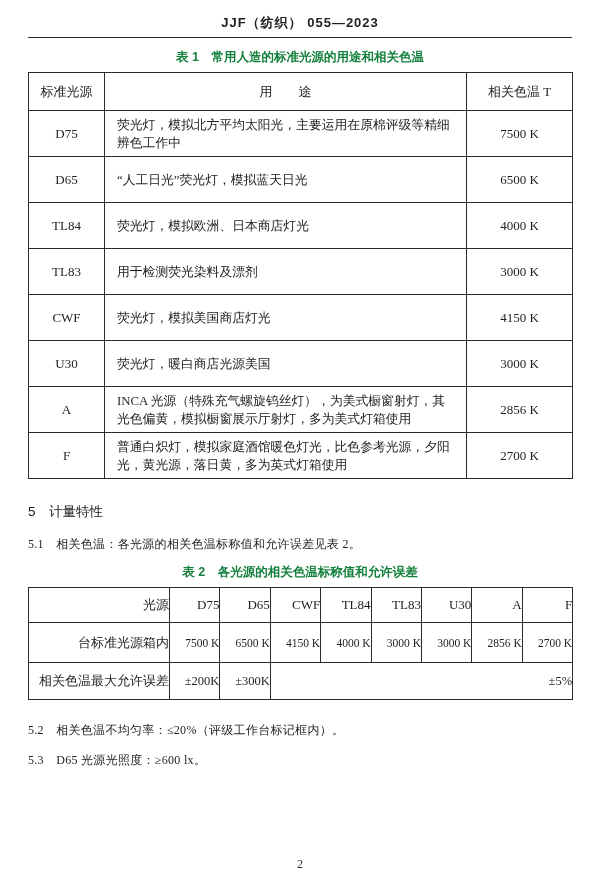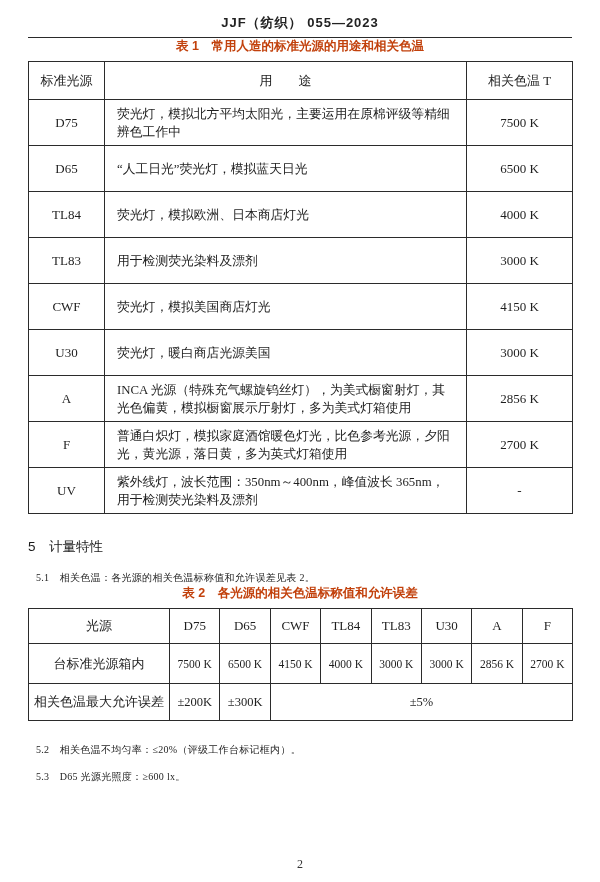"表 1 常用人造的标准光源的用途和相关色温" .table-caption { color: #c2410c -> #15803d; margin-top: none -> 11px }
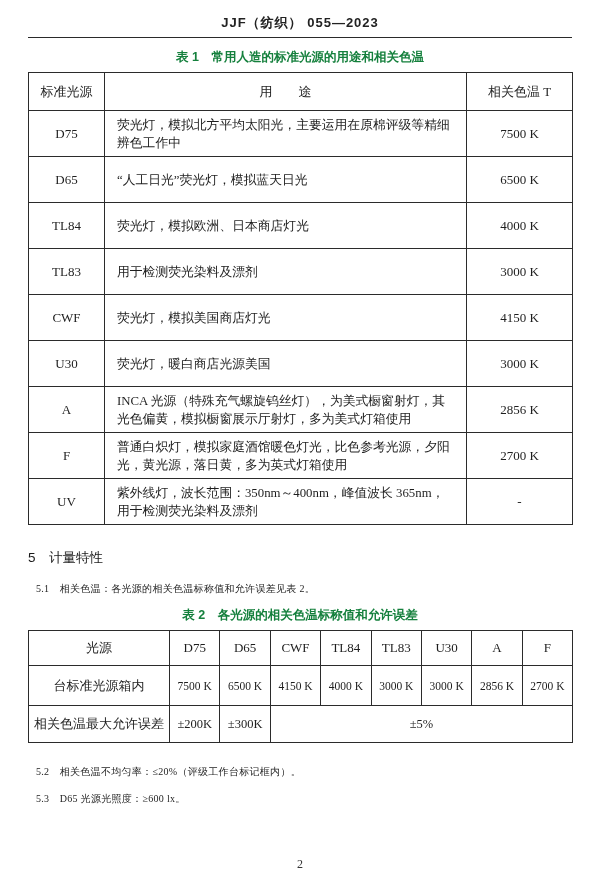"UV" tr.r1 { html: <tr> <td>UV</td> <td>紫外线灯，波长范围：350nm～400nm，峰值波长 365nm，用于检测荧光染料及漂剂</td> <td>-</td> </tr> -> none }
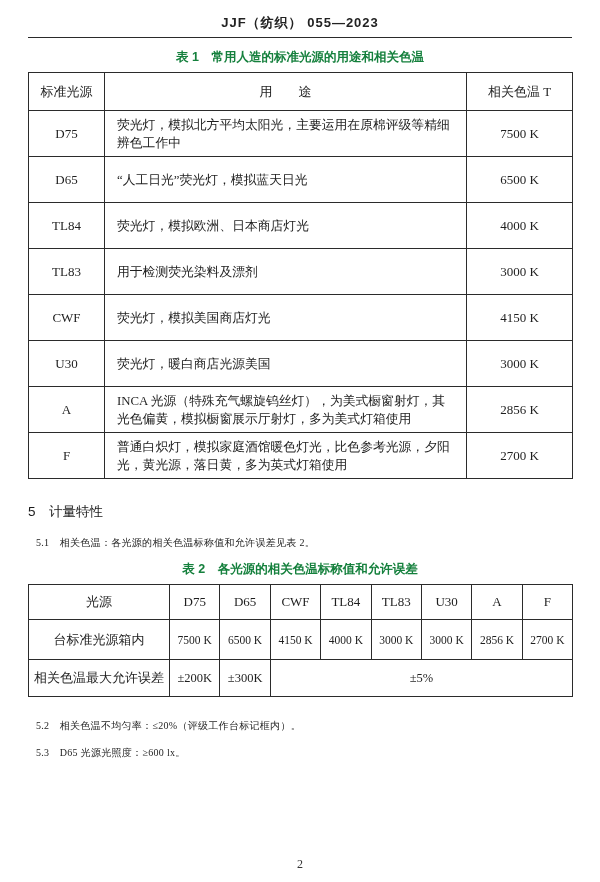"5.1 相关色温：各光源的相关色温标称值和允许误差见表 2。" .clause { font-size: 10px -> 12px; margin-left: 8px -> none }
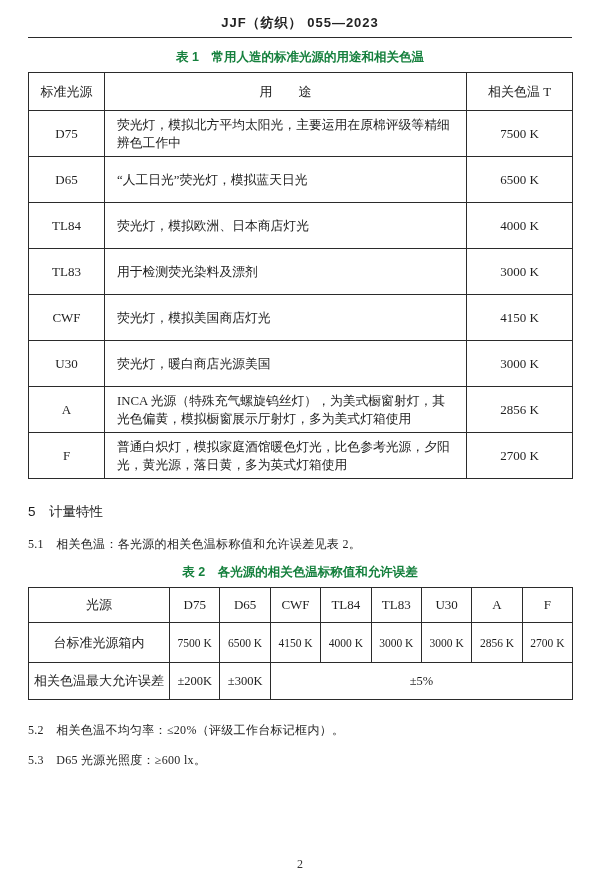"光源" .t2 th, .t2 td { text-align: center -> right }
